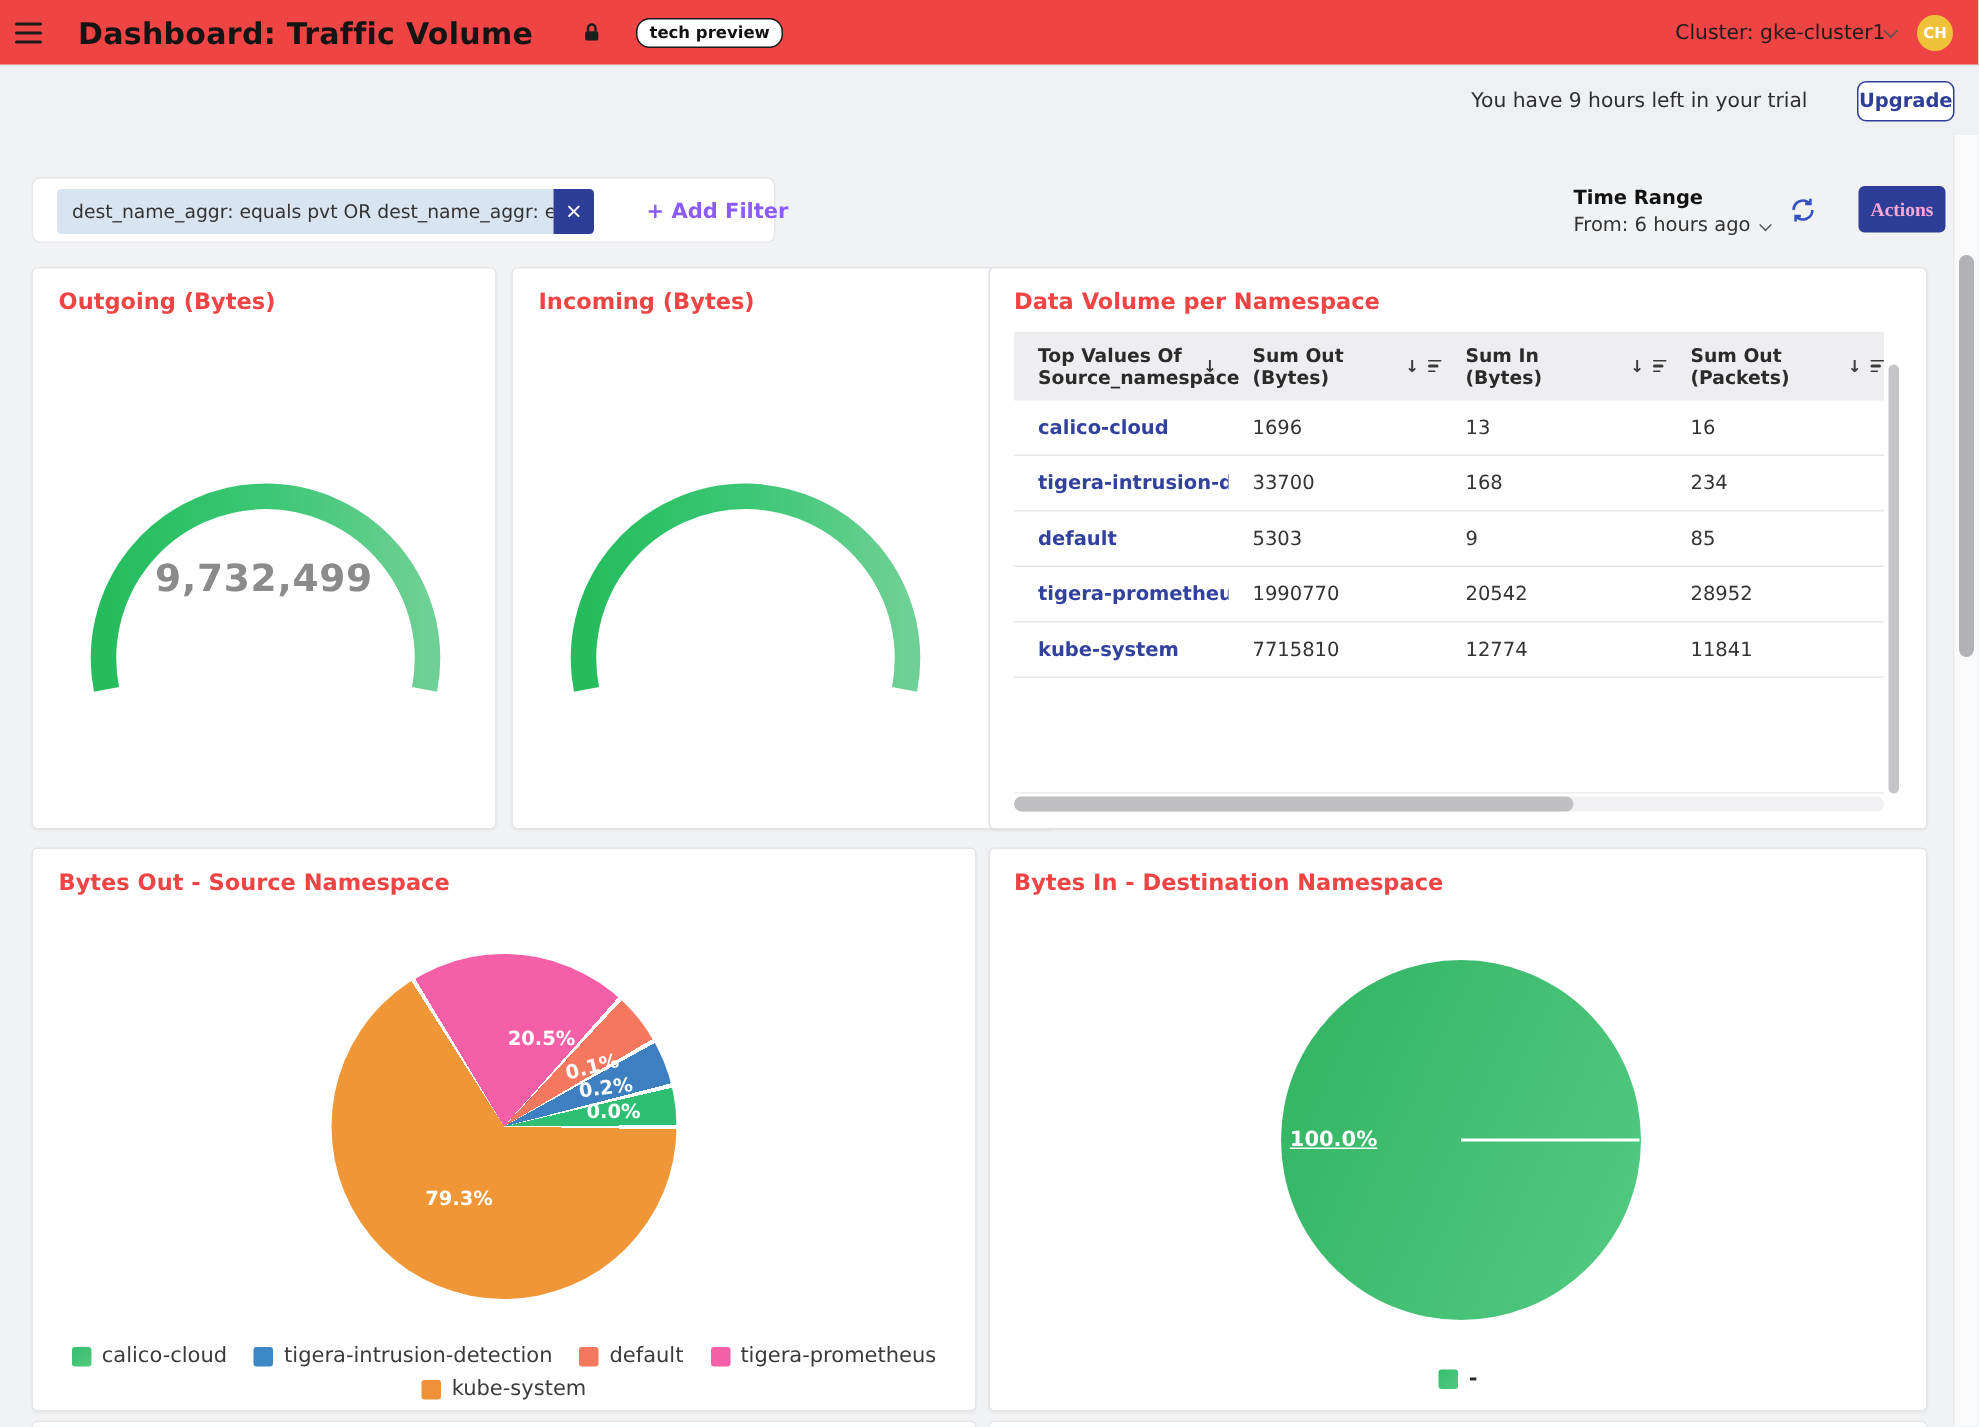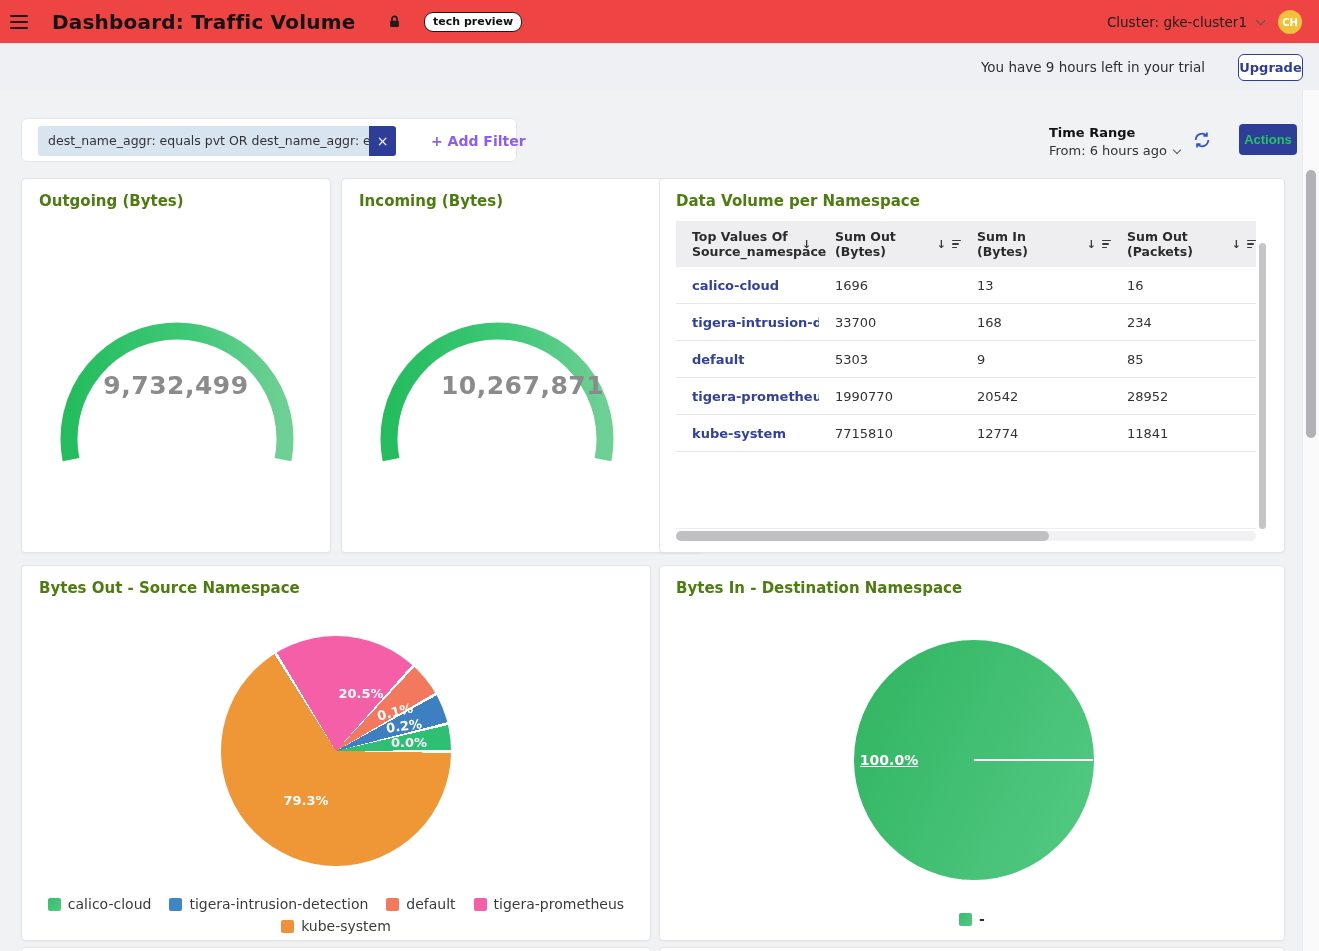"Cluster: gke-cluster1" .cluster-sel { gap: 10px -> none }
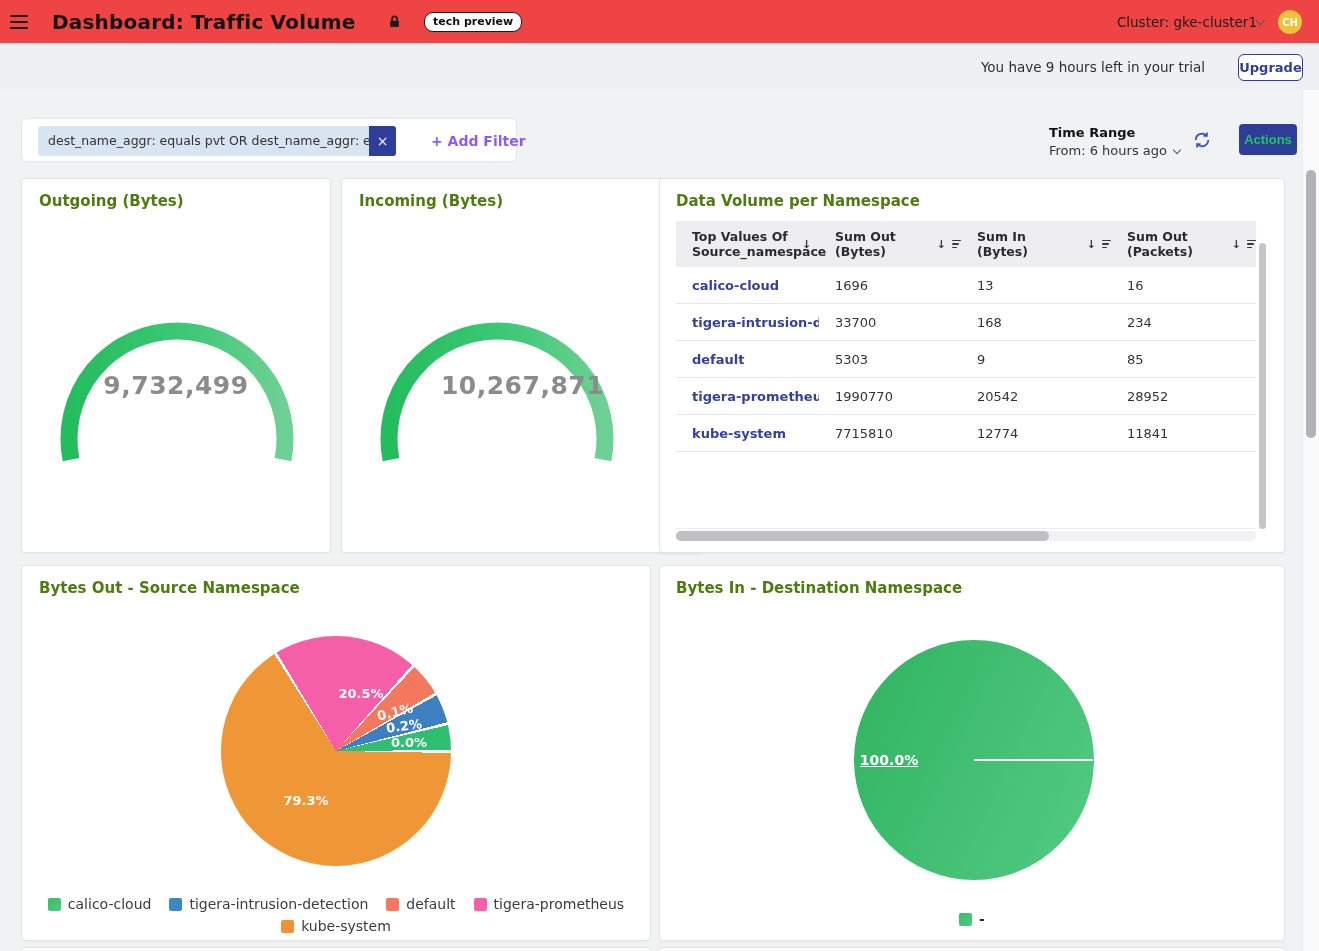"Actions" .actions-btn { color: #22c55e -> #f9a8d4; font-family: Liberation Sans, sans-serif -> Liberation Serif, serif }
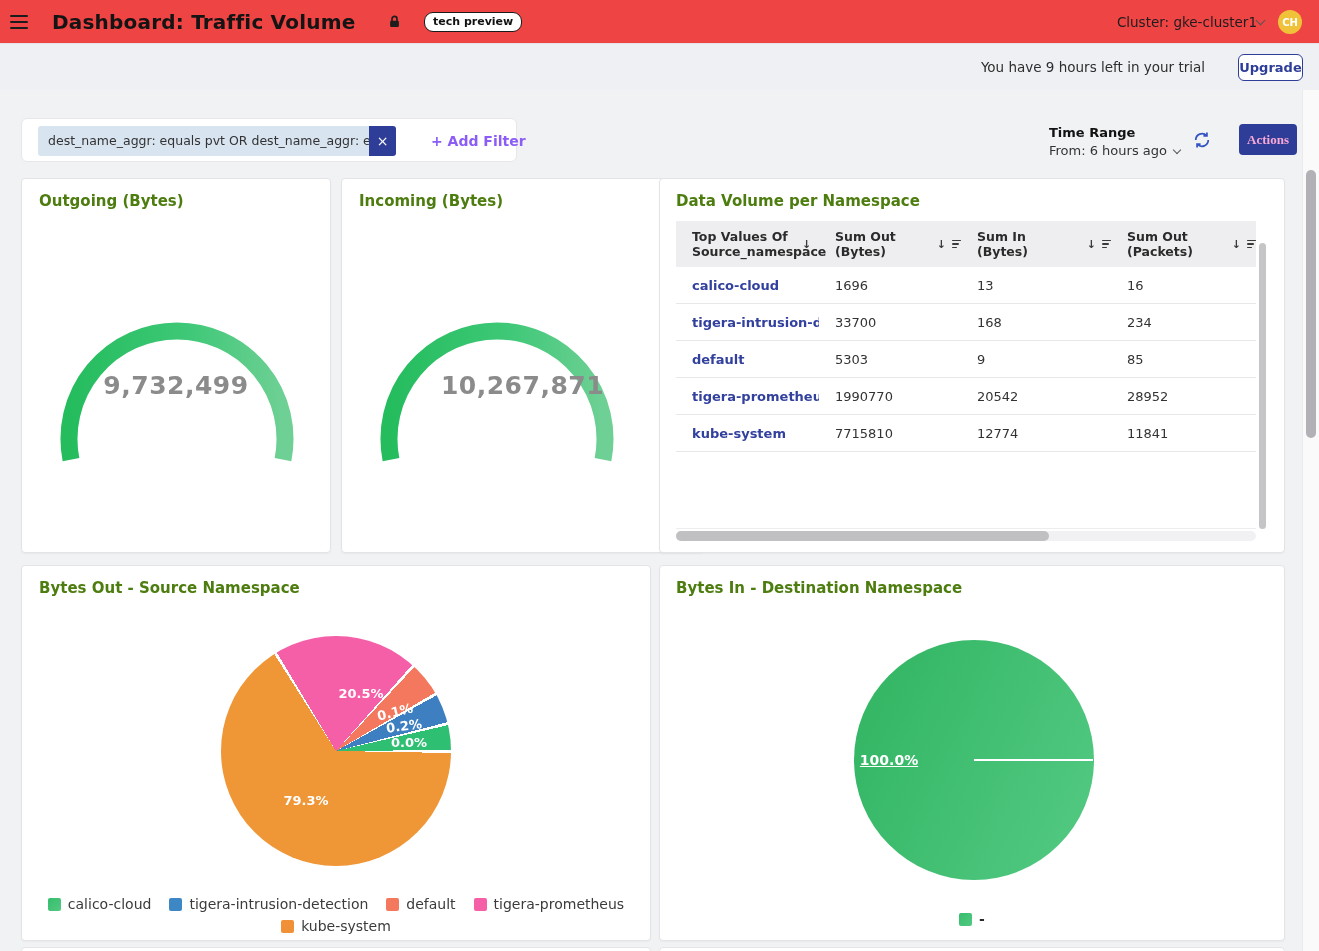"Outgoing (Bytes)" .card-title { color: #4d7c0f -> #ef4444 }
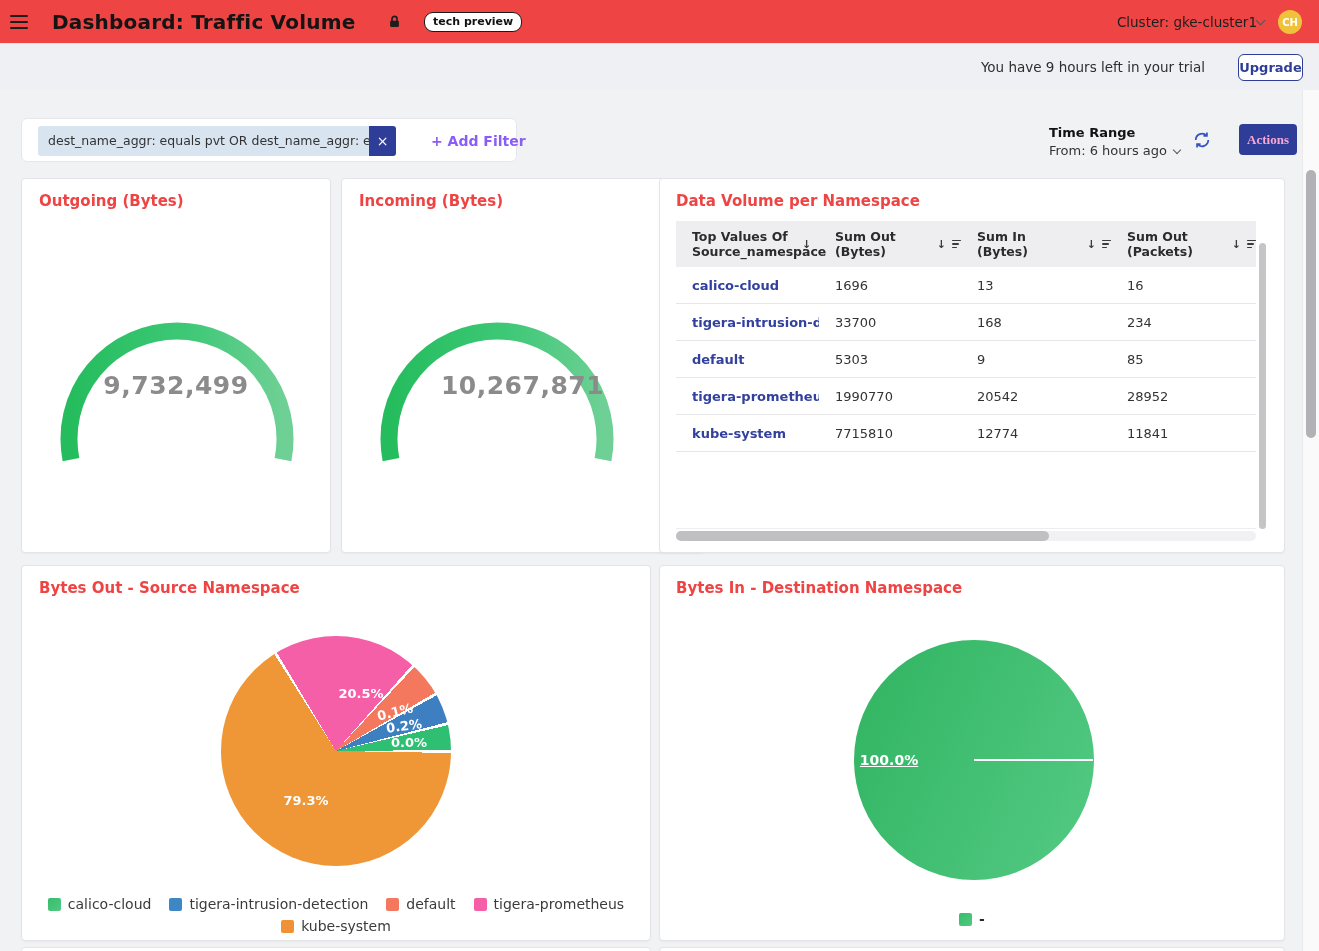"10,267,871" div.gauge-value { html: <div>10,267,871</div> -> none }
